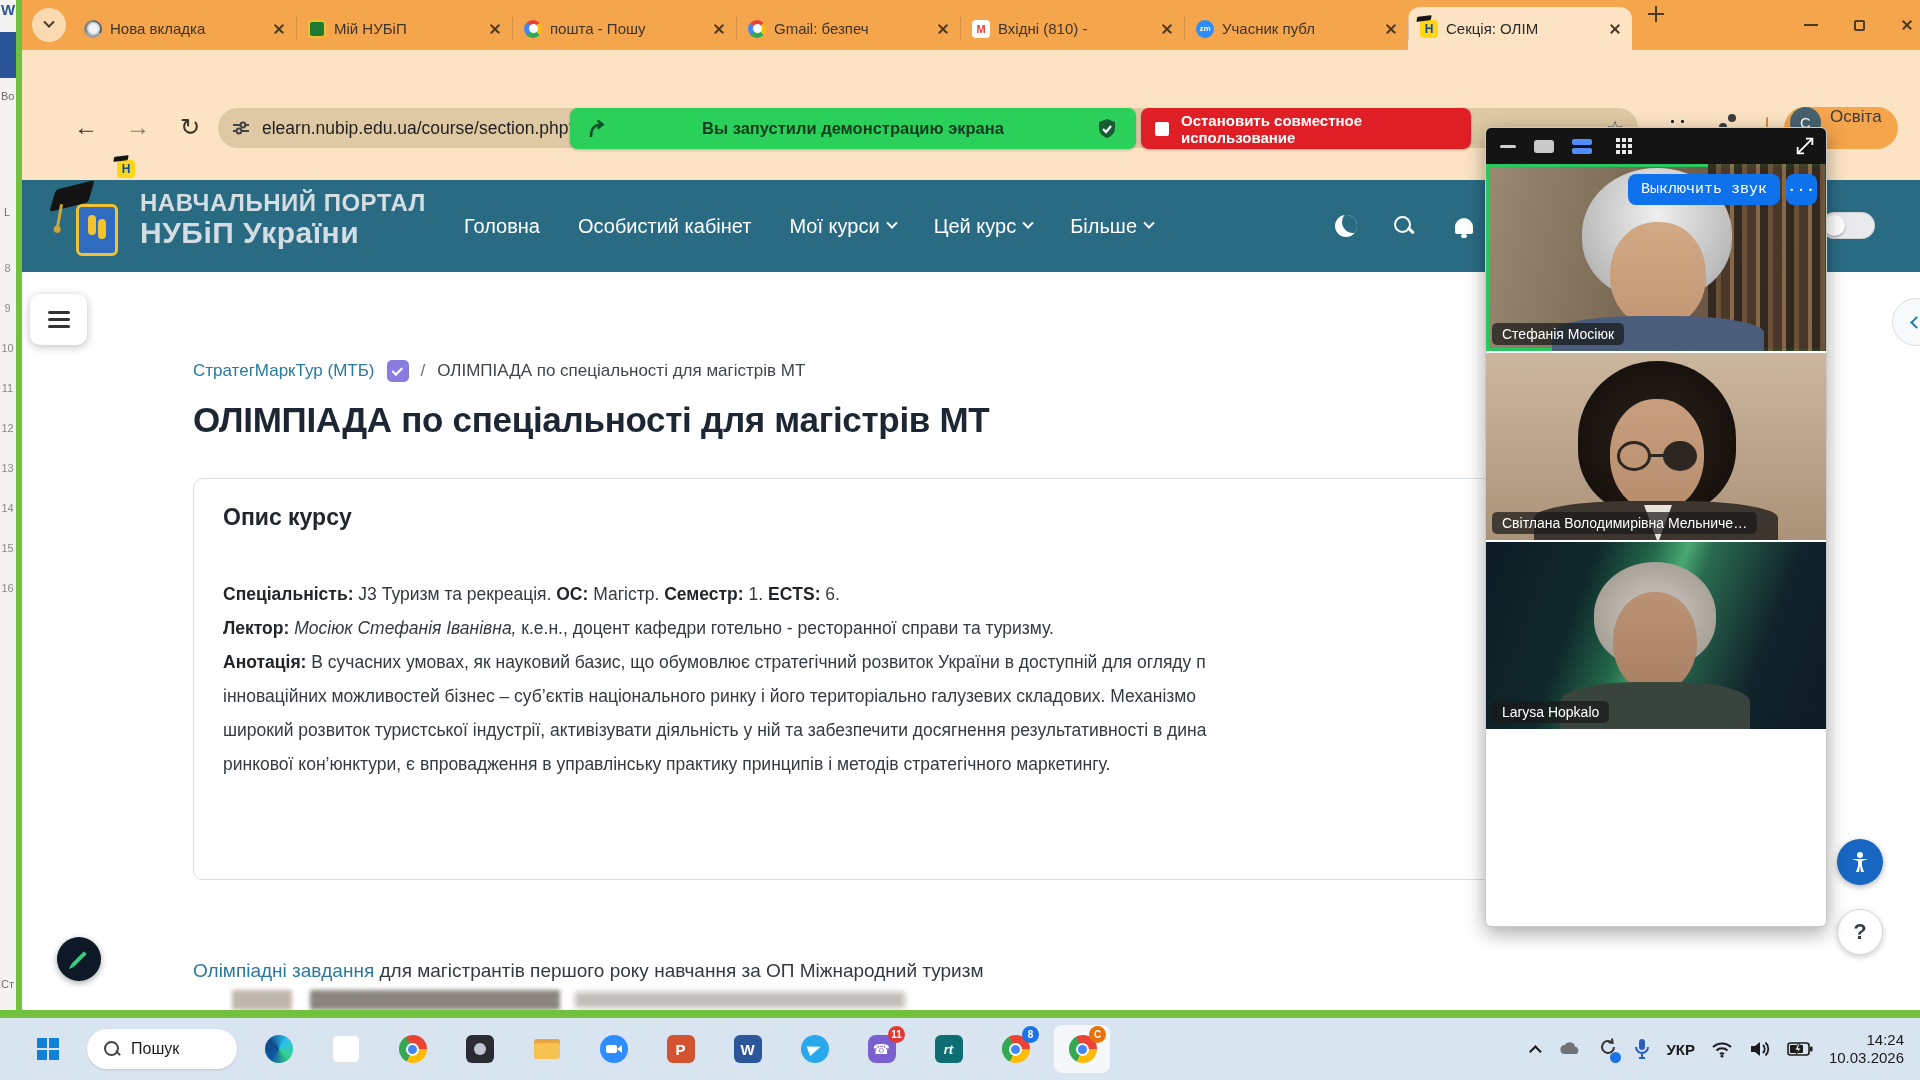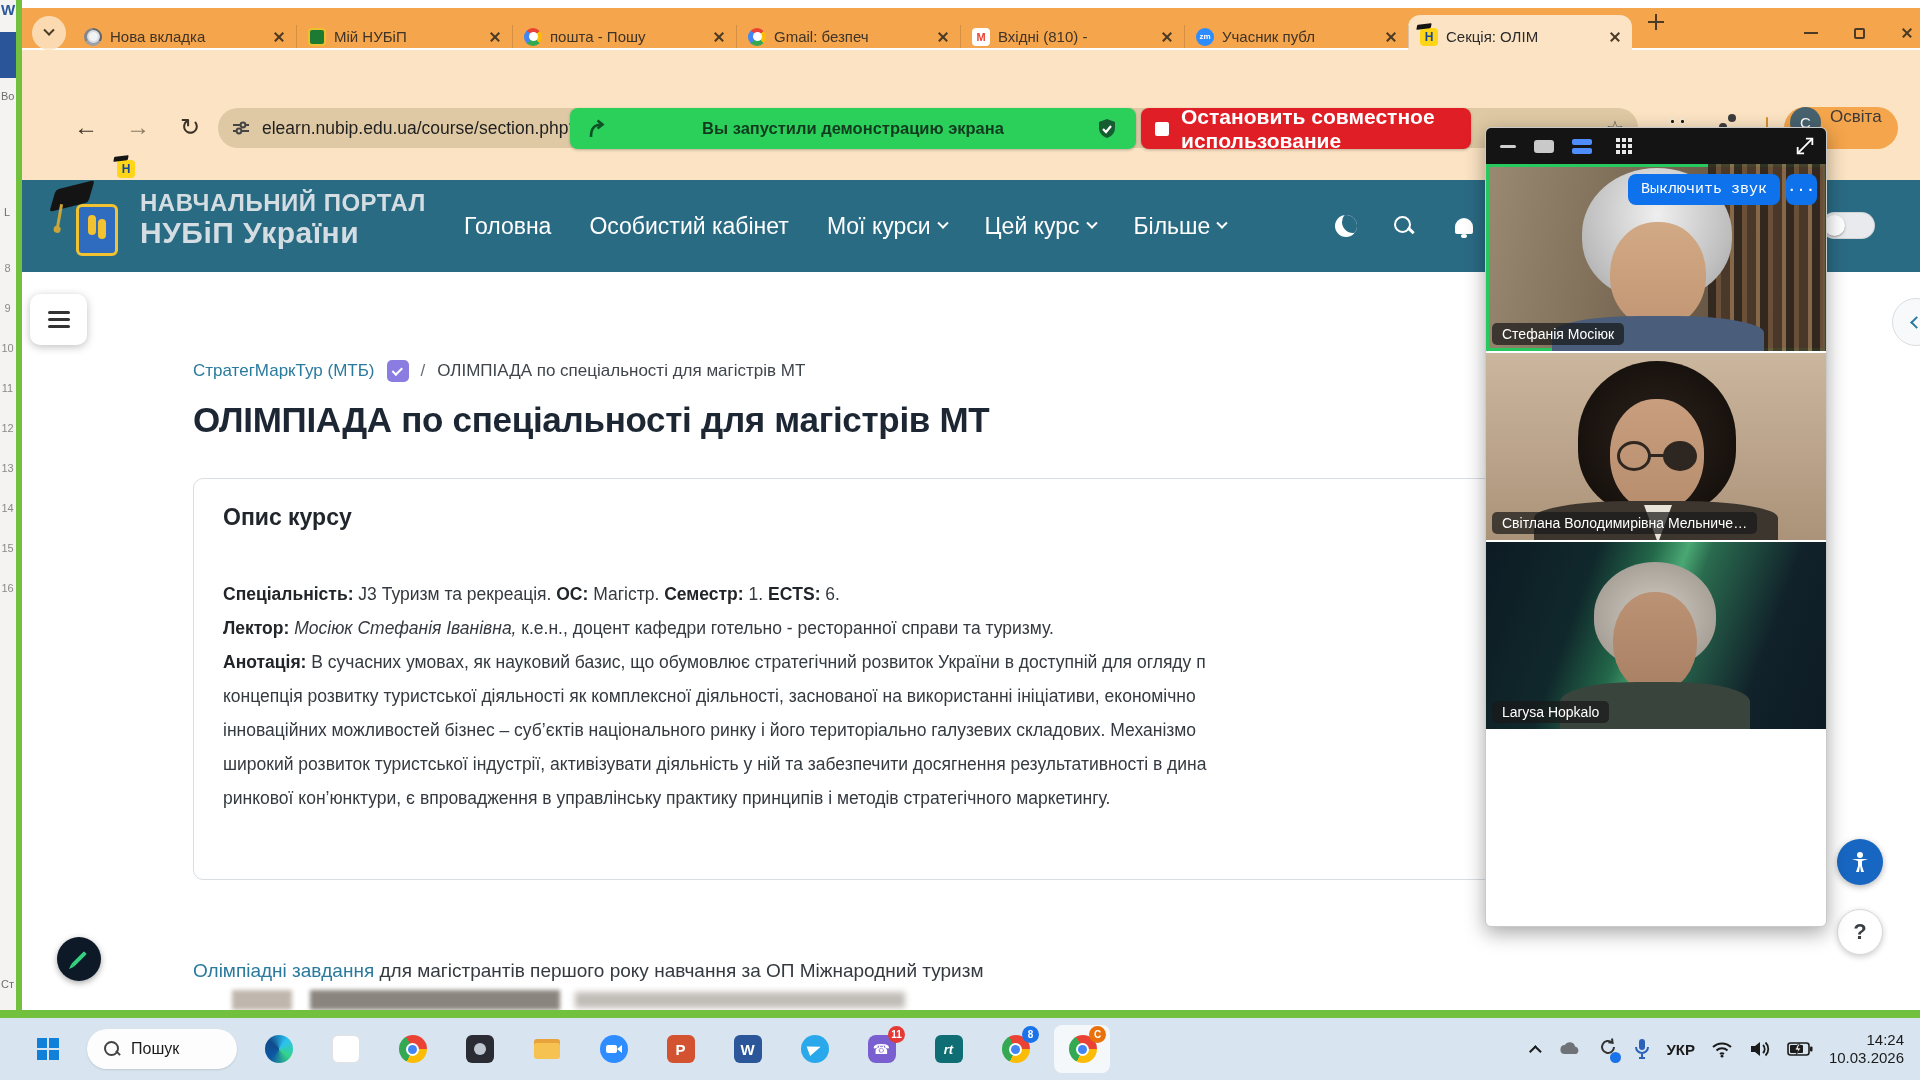"Нова вкладка" #tabbar { height: 40px -> 50px; top: 8px -> 0 }
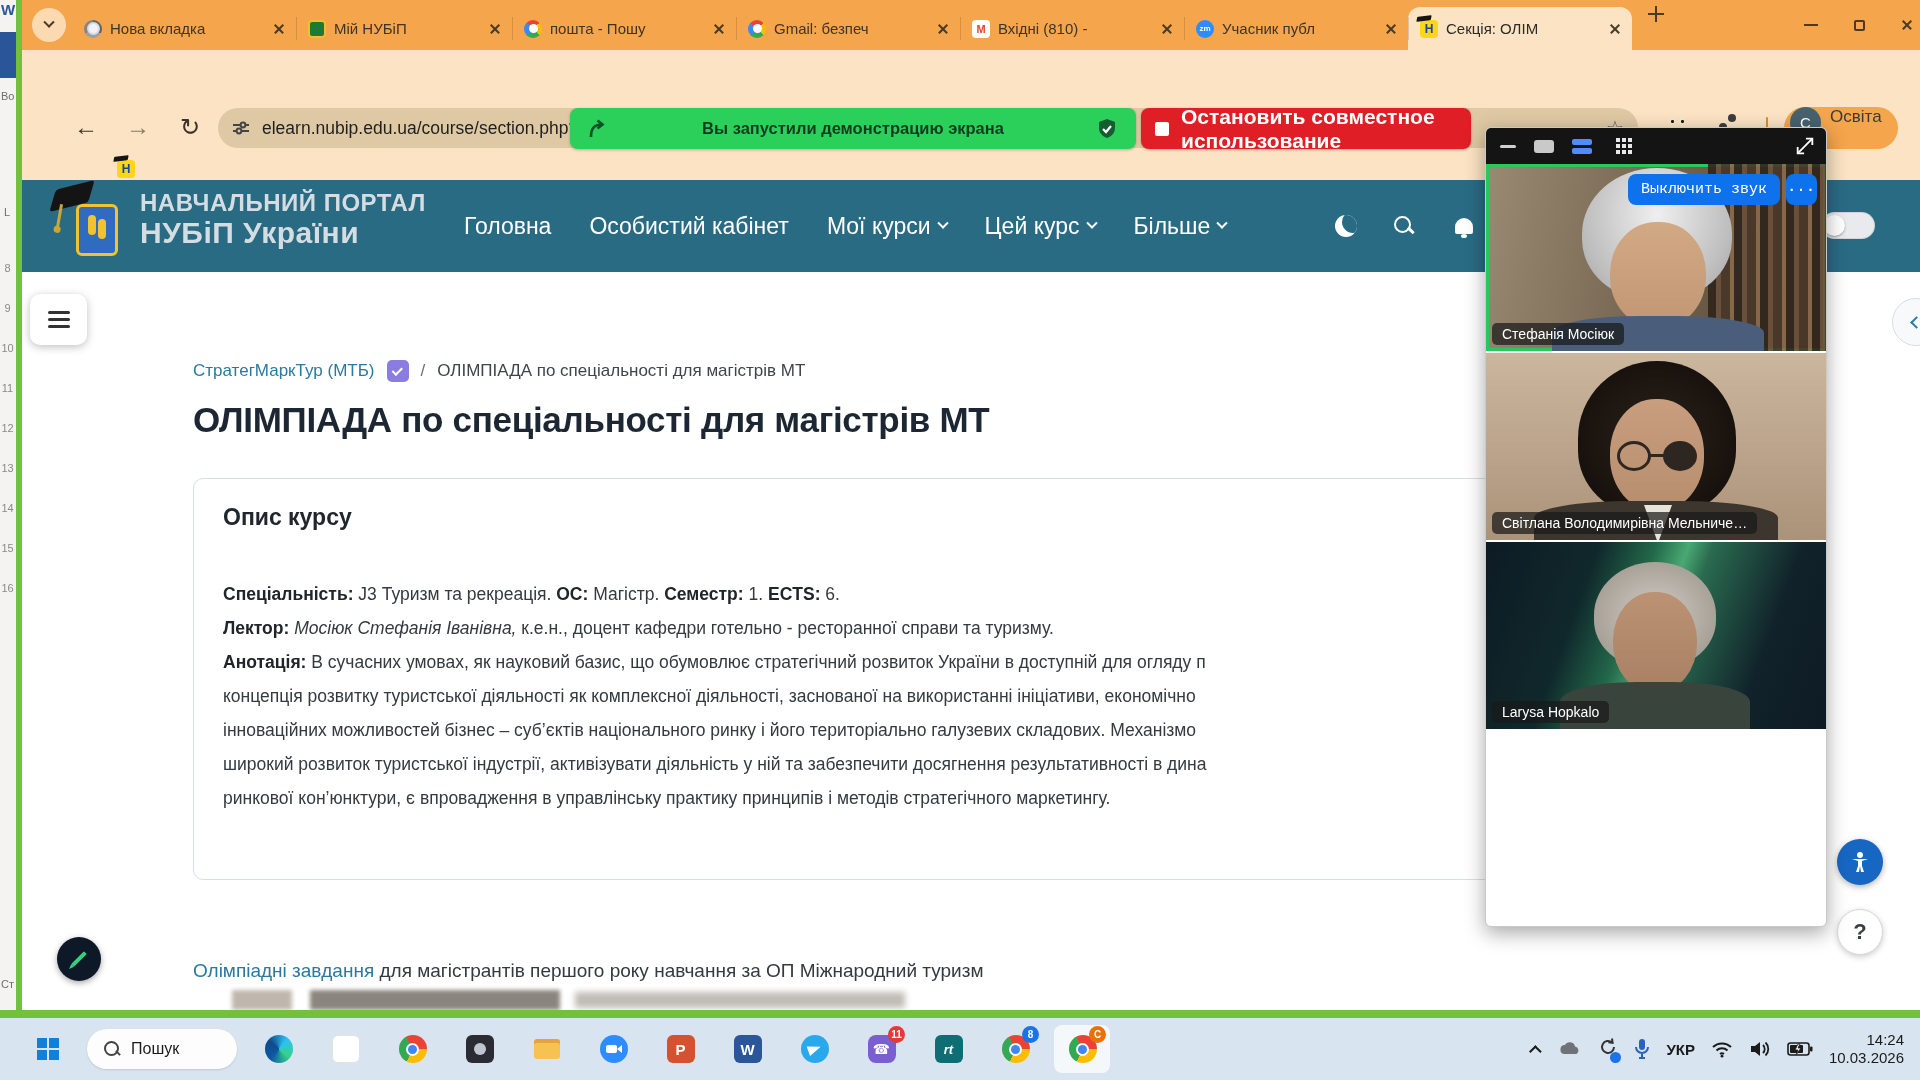"Остановить совместное использование" #banner-red .btxt { font-size: 21px -> 15px }
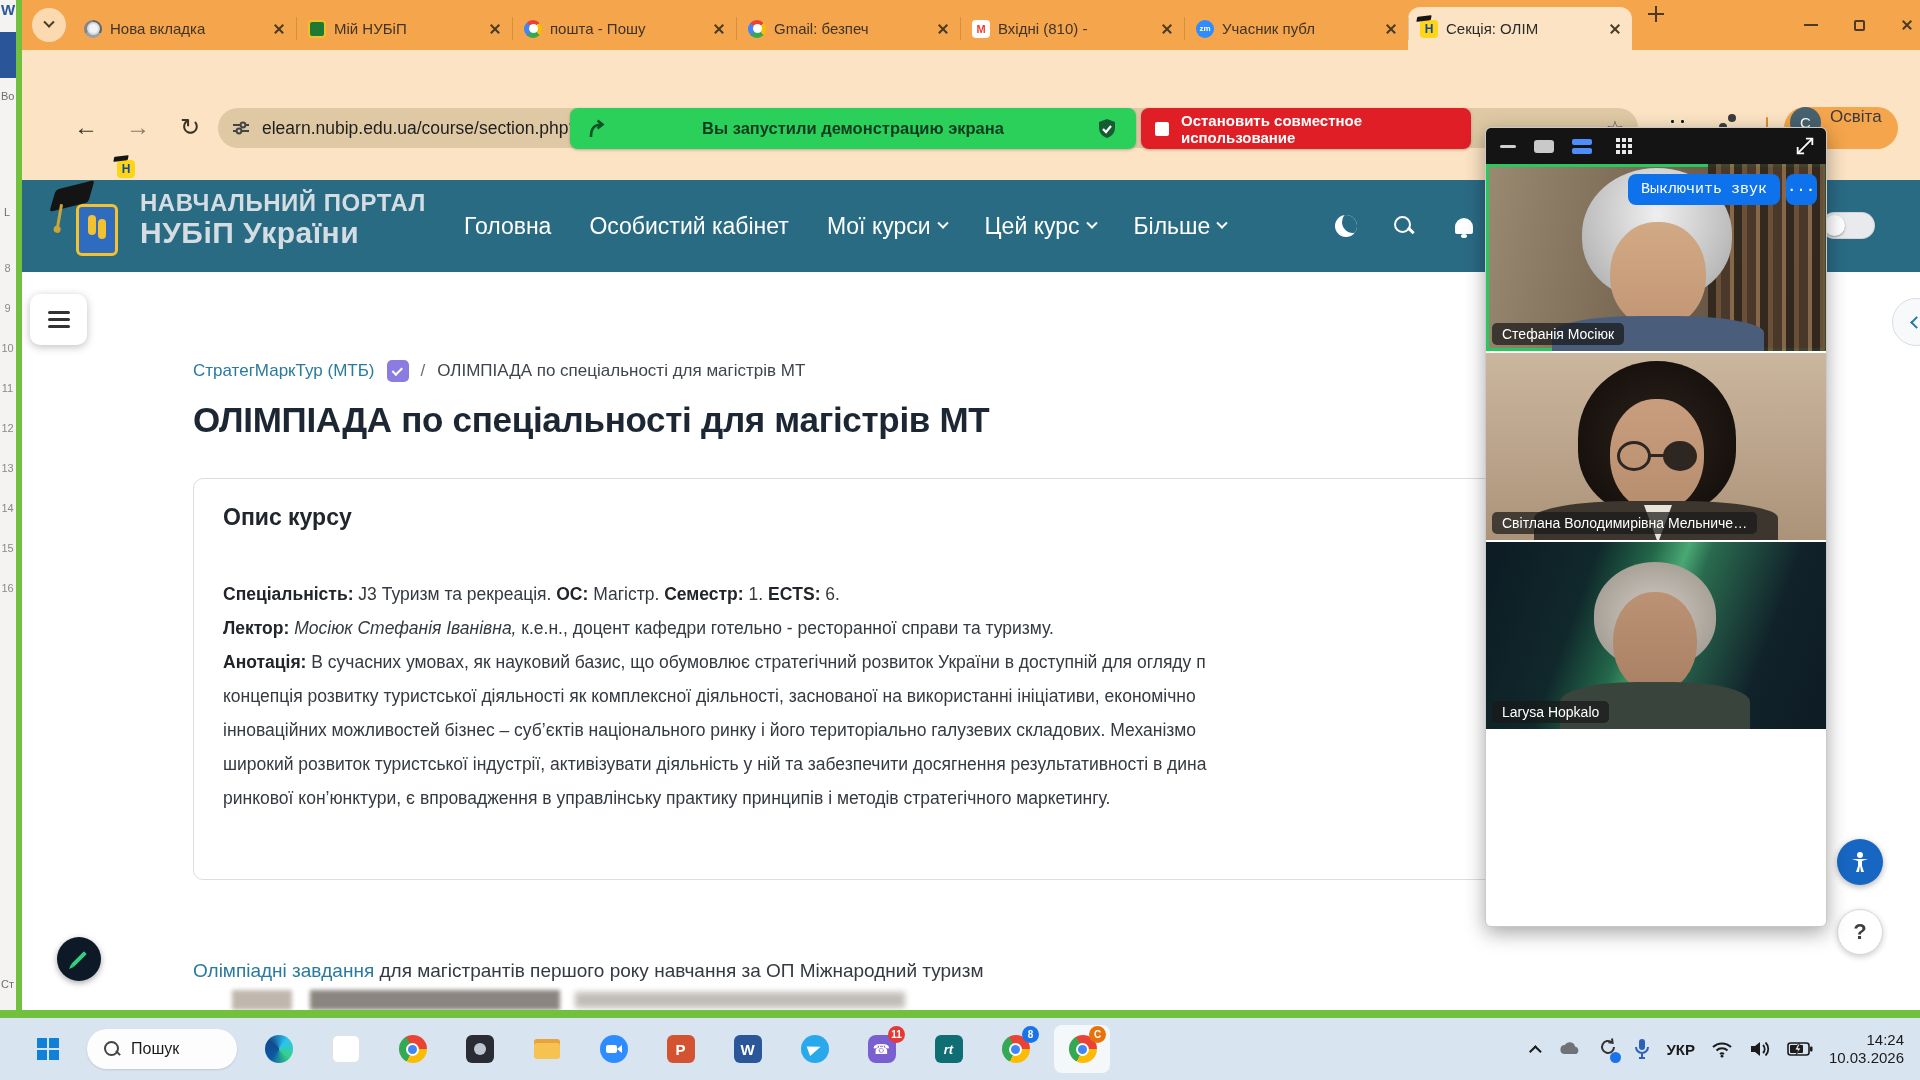"Головна" .pnav-item { font-size: 23px -> 20px }
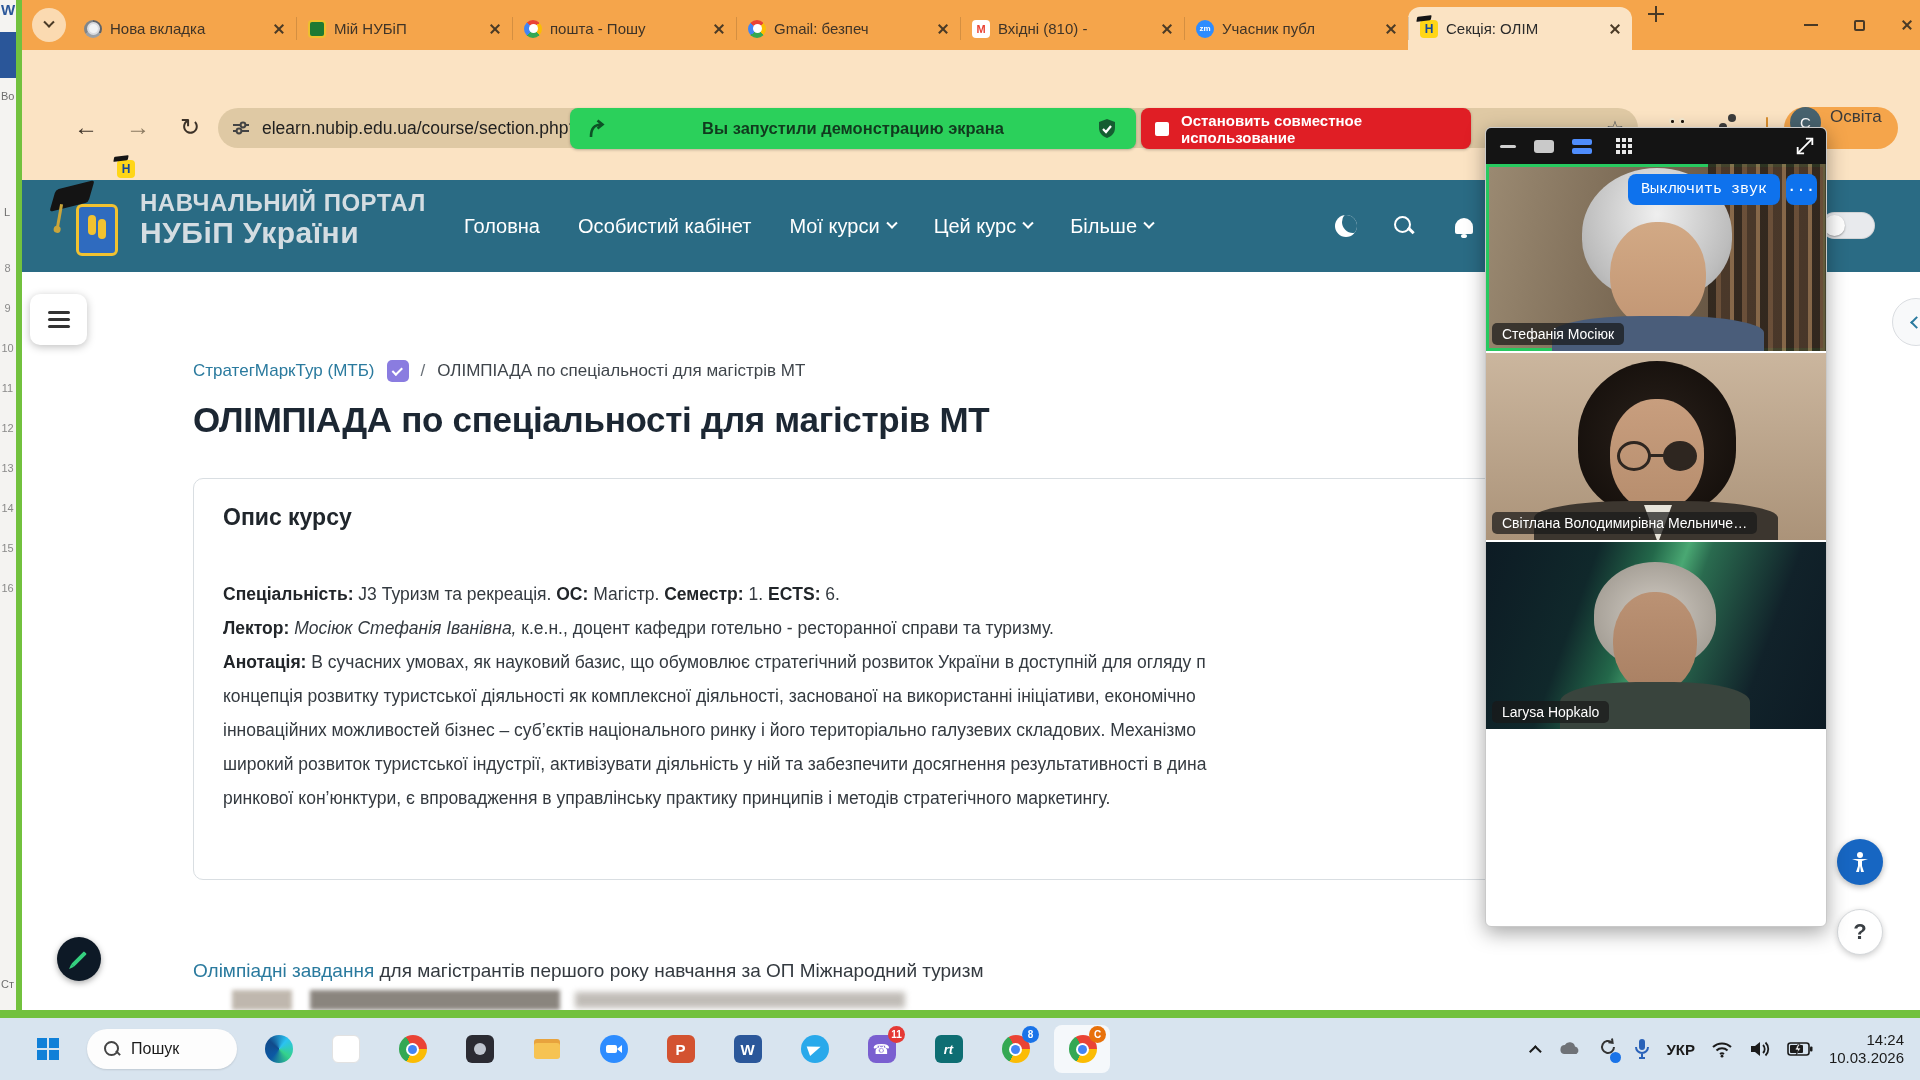"концепція розвитку туристської" div.cline { html: <div><span>концепція розвитку туристської діяльності як комплексної діяльності, заснованої на використанні ініціативи, економічно</span></div> -> none }
